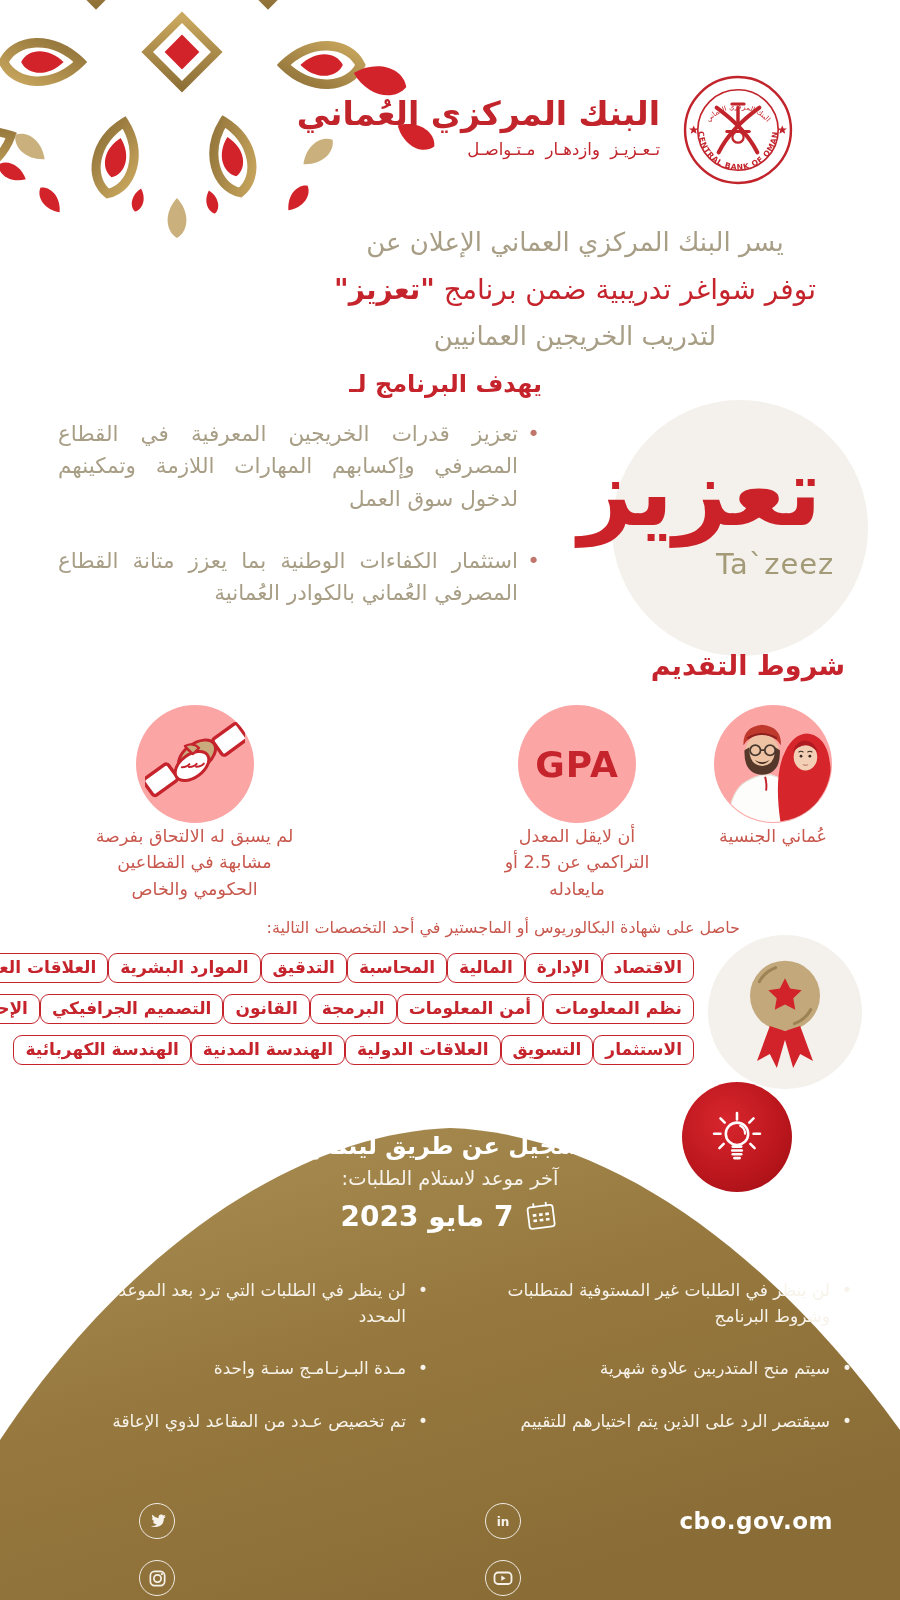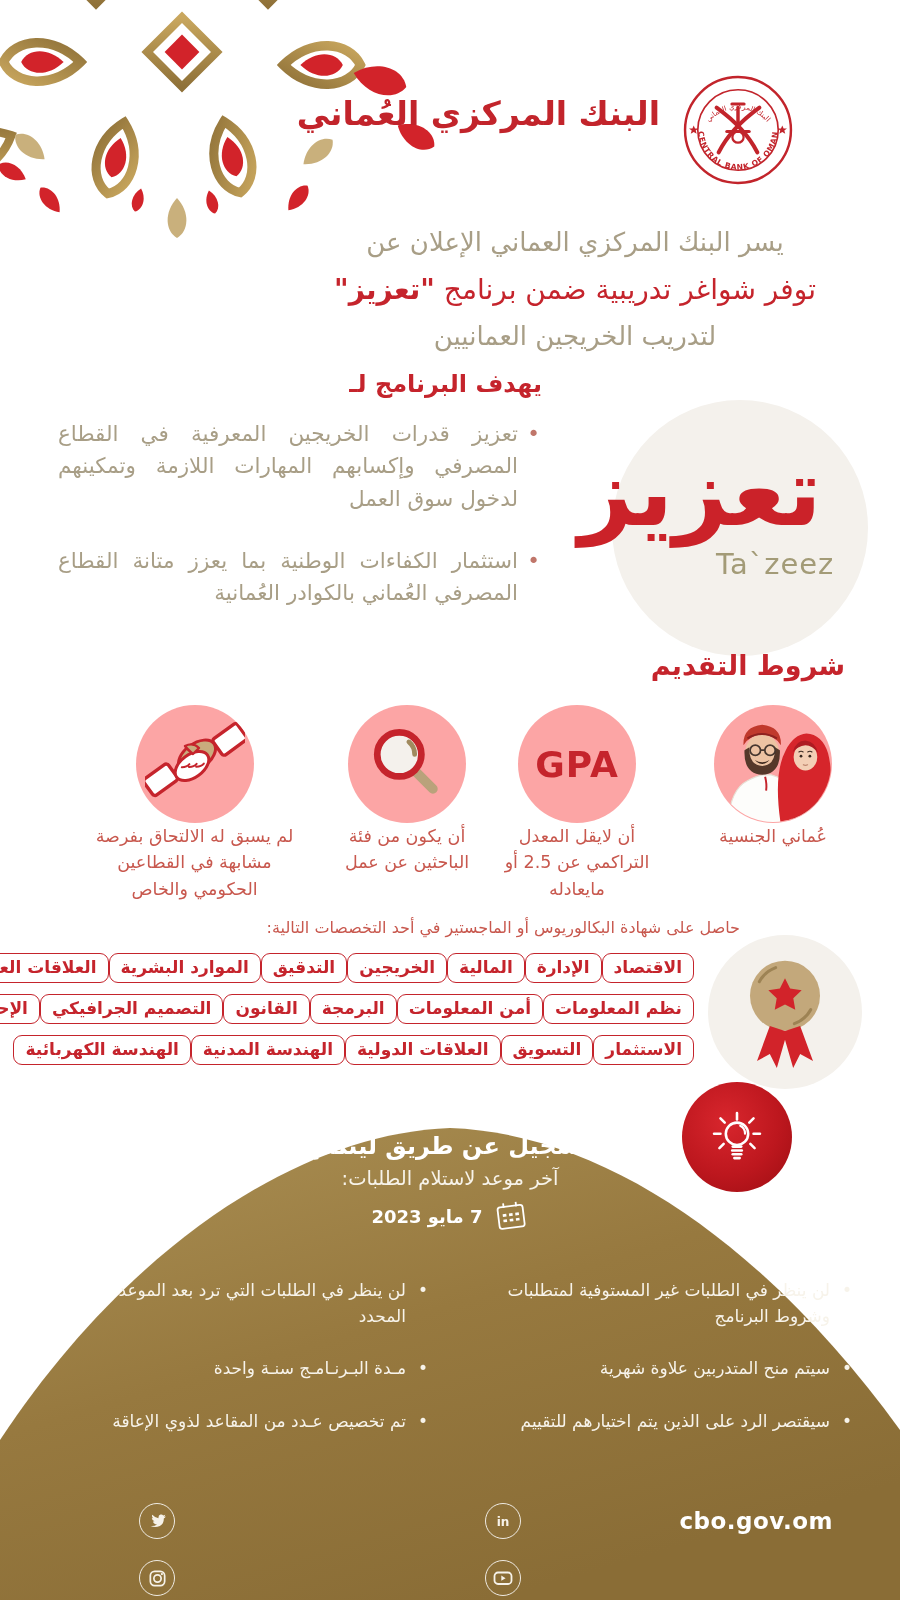"تـعـزيـز وازدهـار مـتـواصـل" div.bank-tagline { html: none -> <div>تـعـزيـز وازدهـار مـتـواصـل</div> }
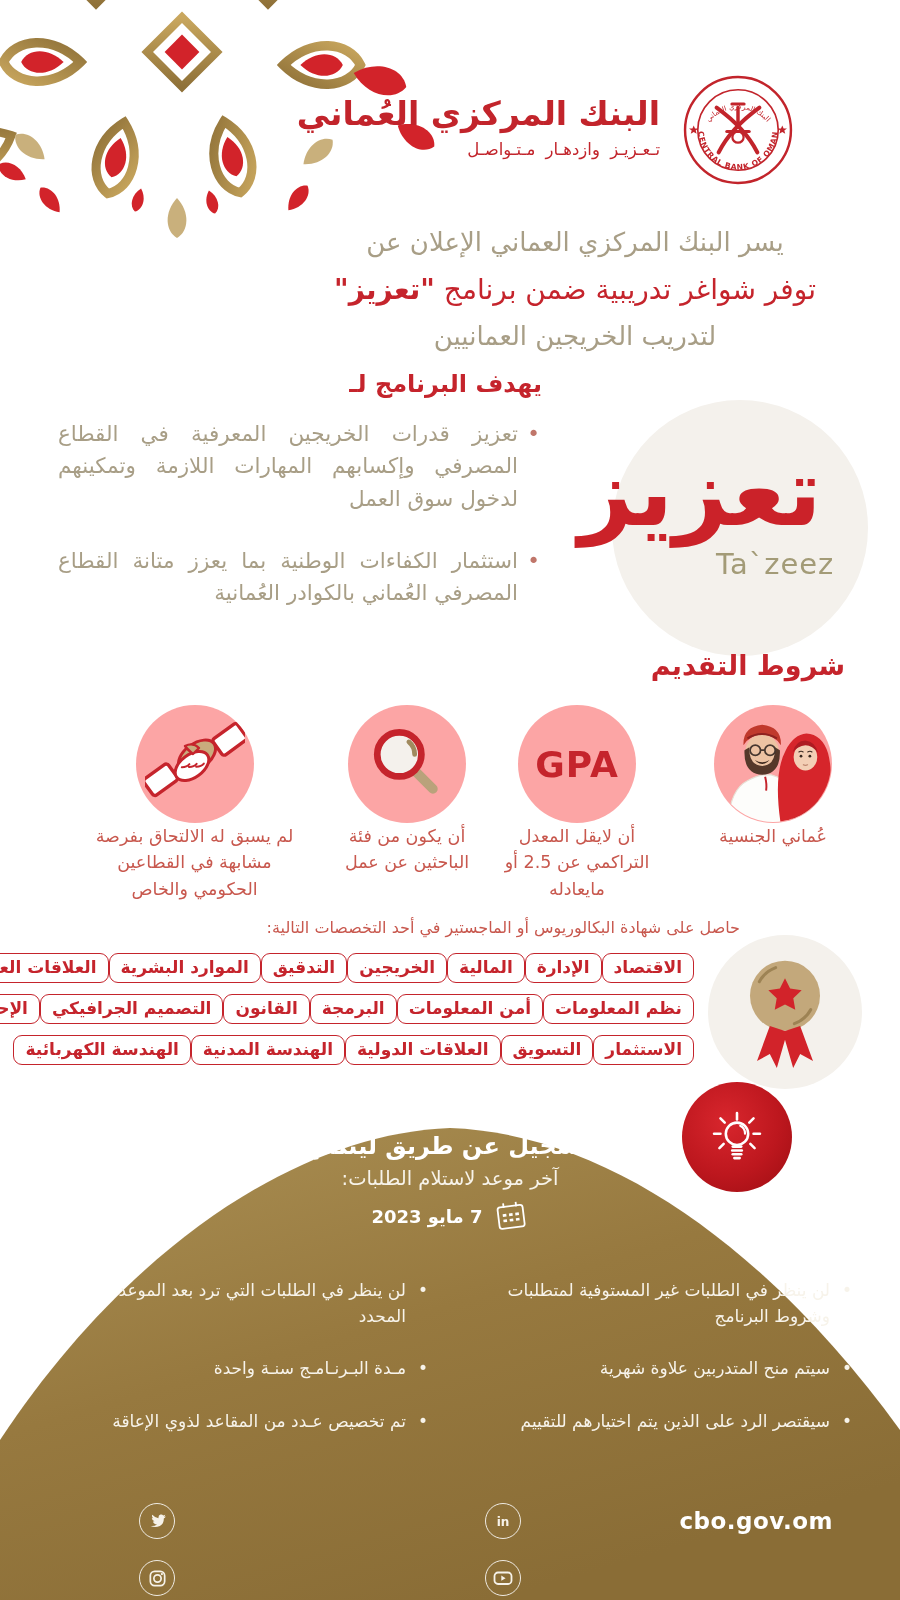"أن يكون من فئة الباحثين" div.cond-item { html: <div> <div> <svg> <line></line> <circle></circle> <path></path> </svg> </div> <div>أن يكون من فئة الباحثين عن عمل</div> </div> -> none }
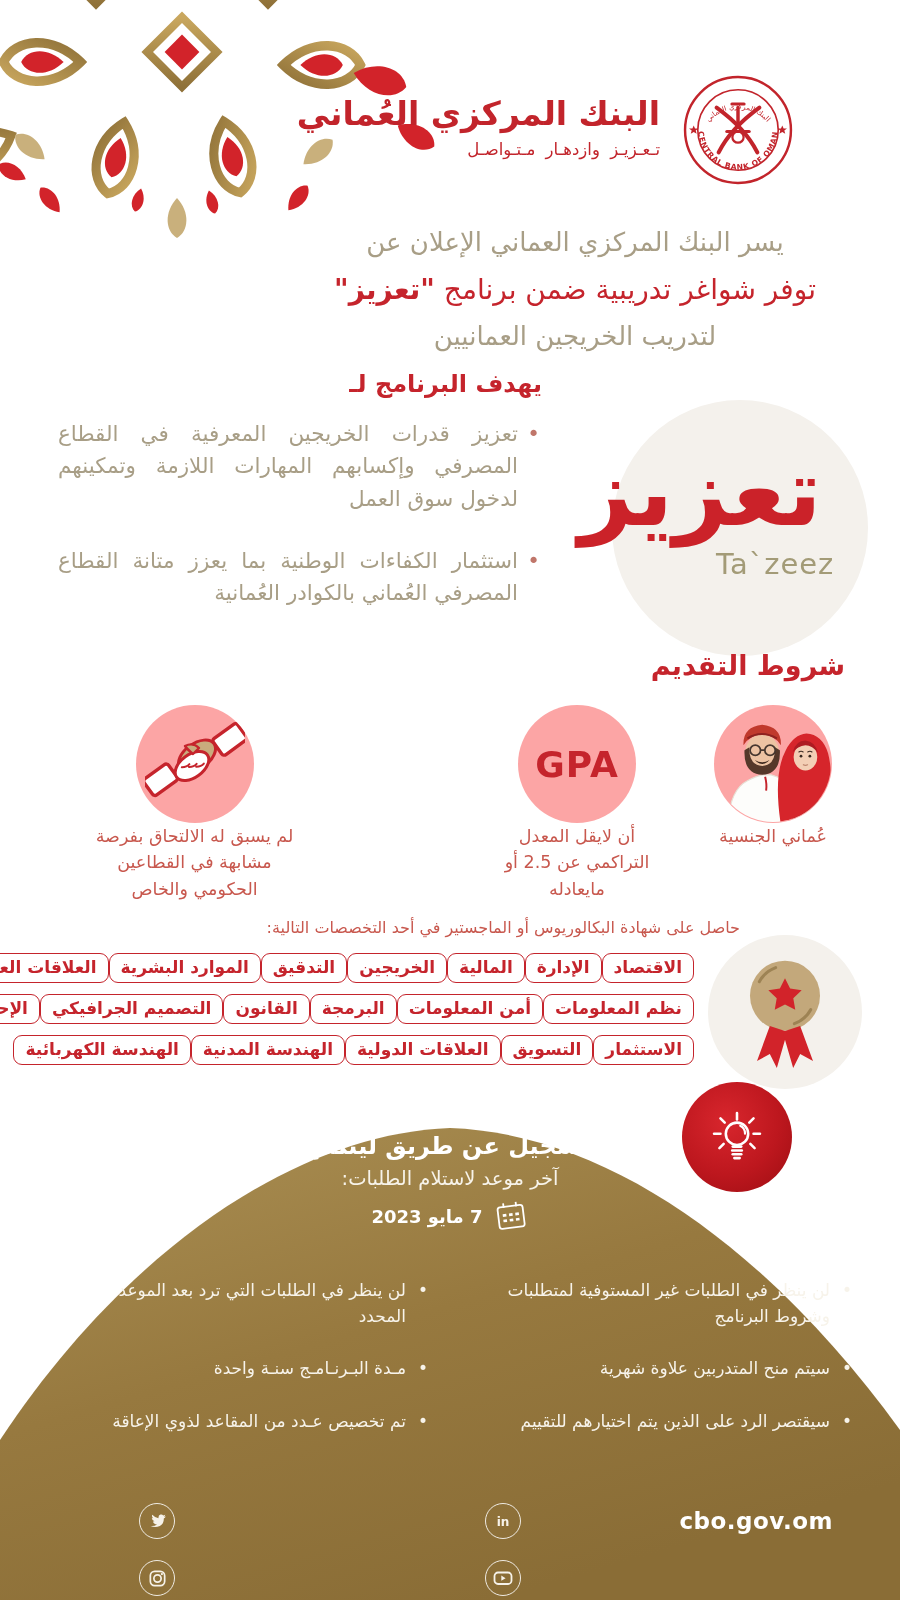"الخريجين" span.pill { text: الخريجين -> المحاسبة }
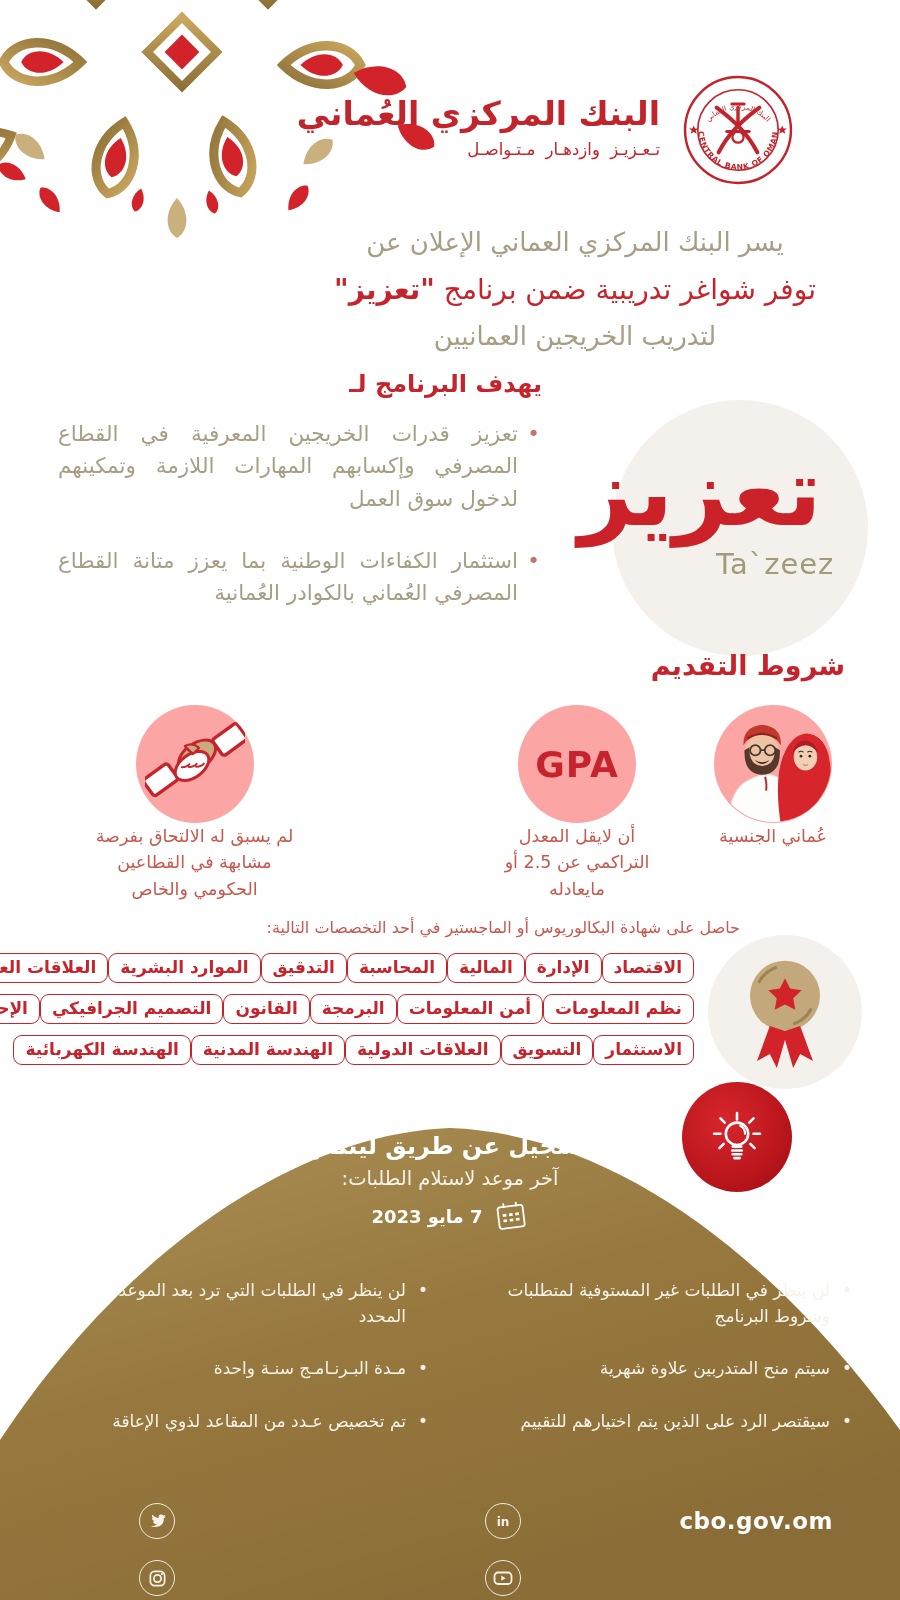"7 مايو 2023" .reg-date { font-size: 18px -> 28px }
